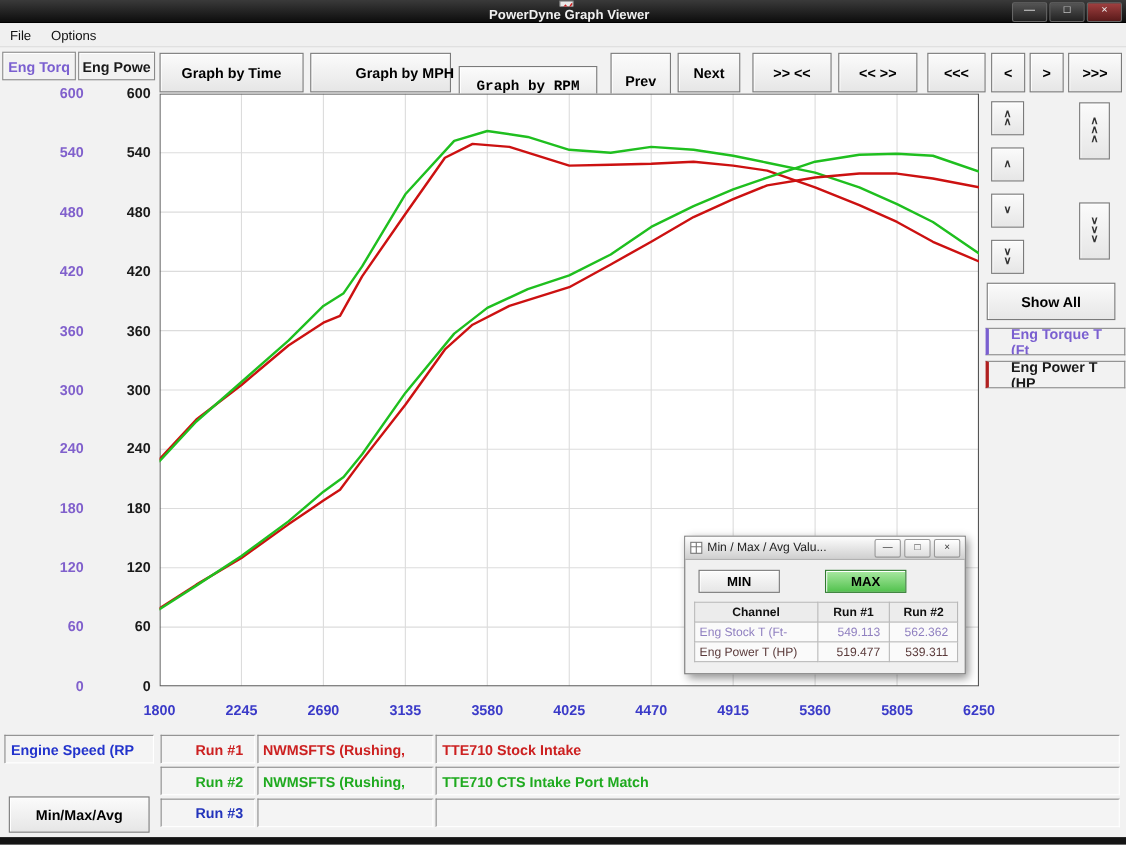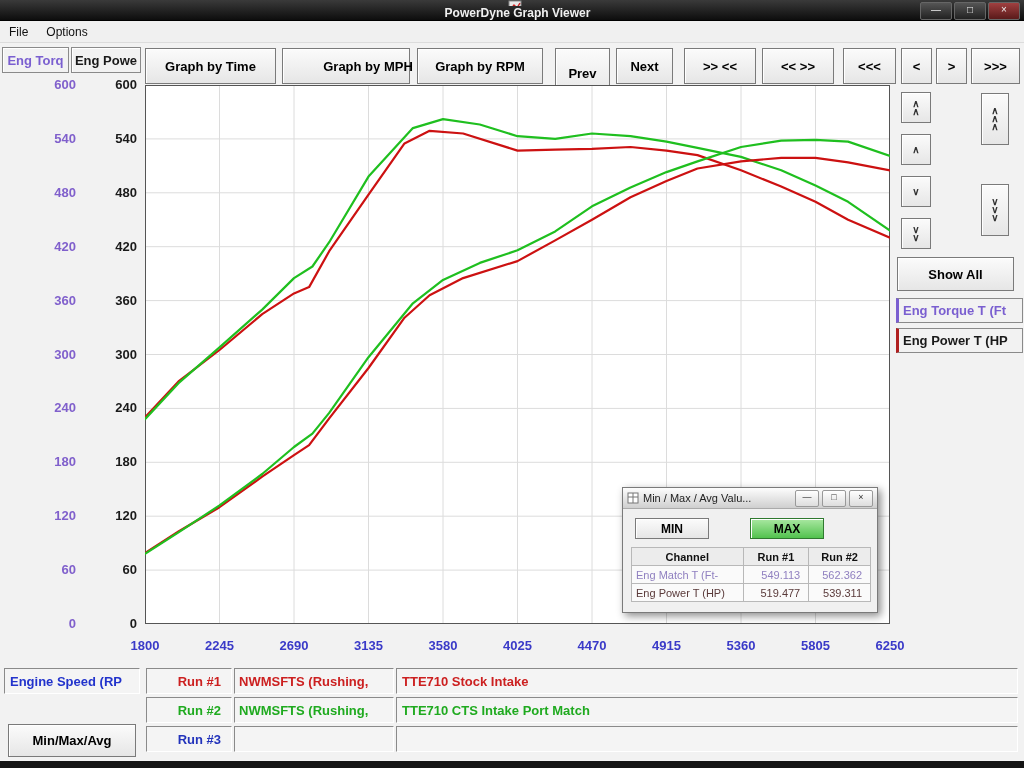"Graph by RPM" div.btn3d { font-family: none -> Liberation Mono, monospace; top: 48px -> 60px }
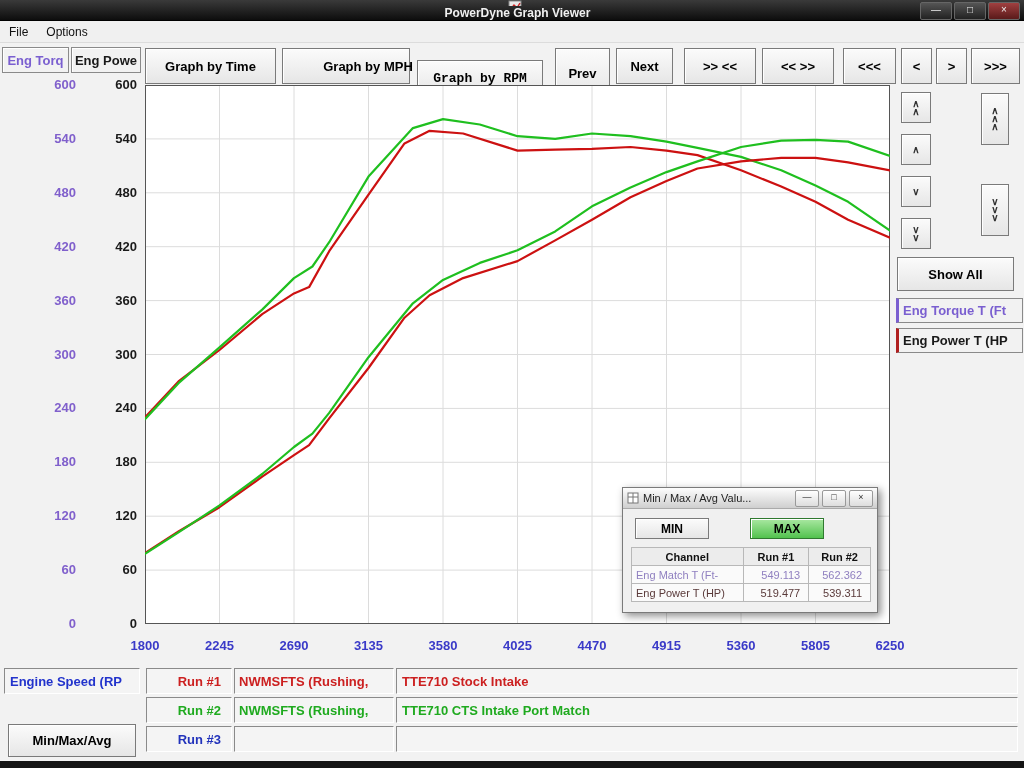"Eng Torque T (Ft" .legend-box { padding-left: 4px -> 20px }
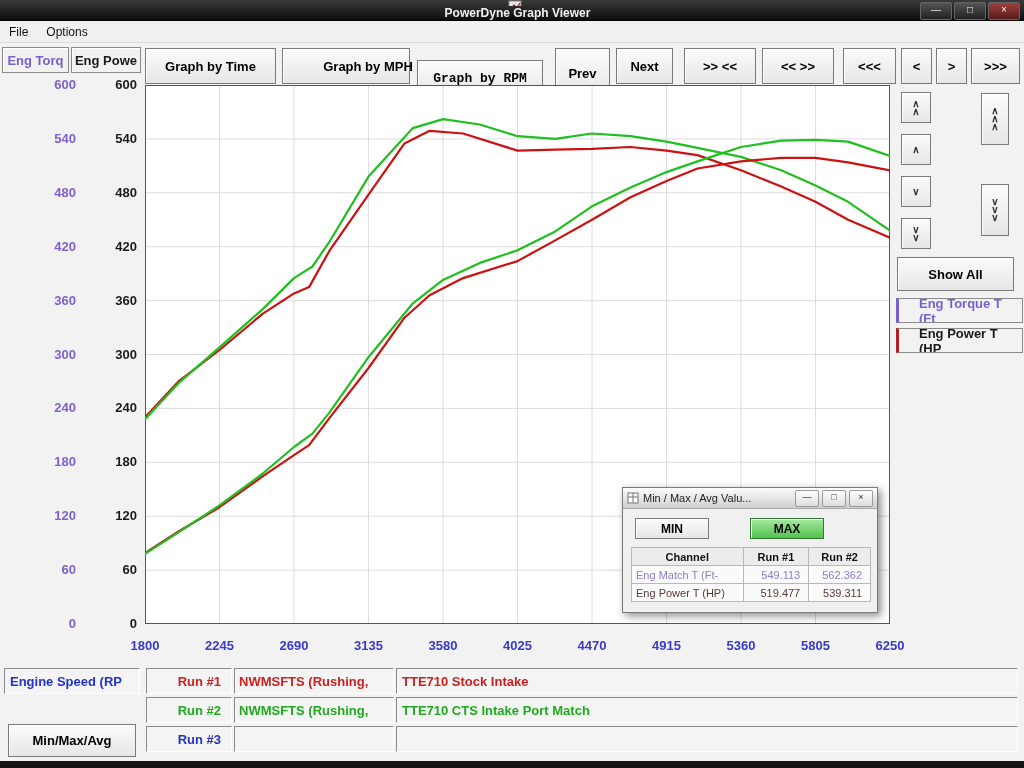"Eng Match T (Ft-" td.ch { text: Match -> Stock }
